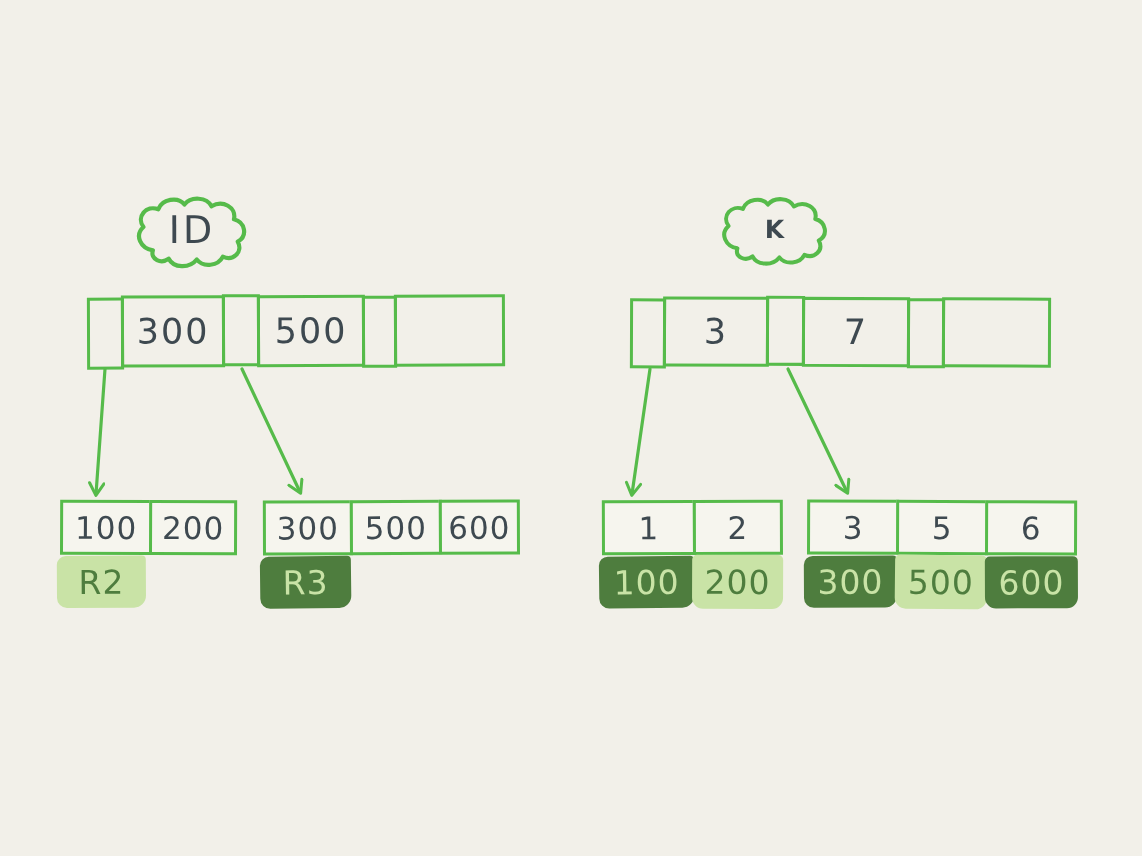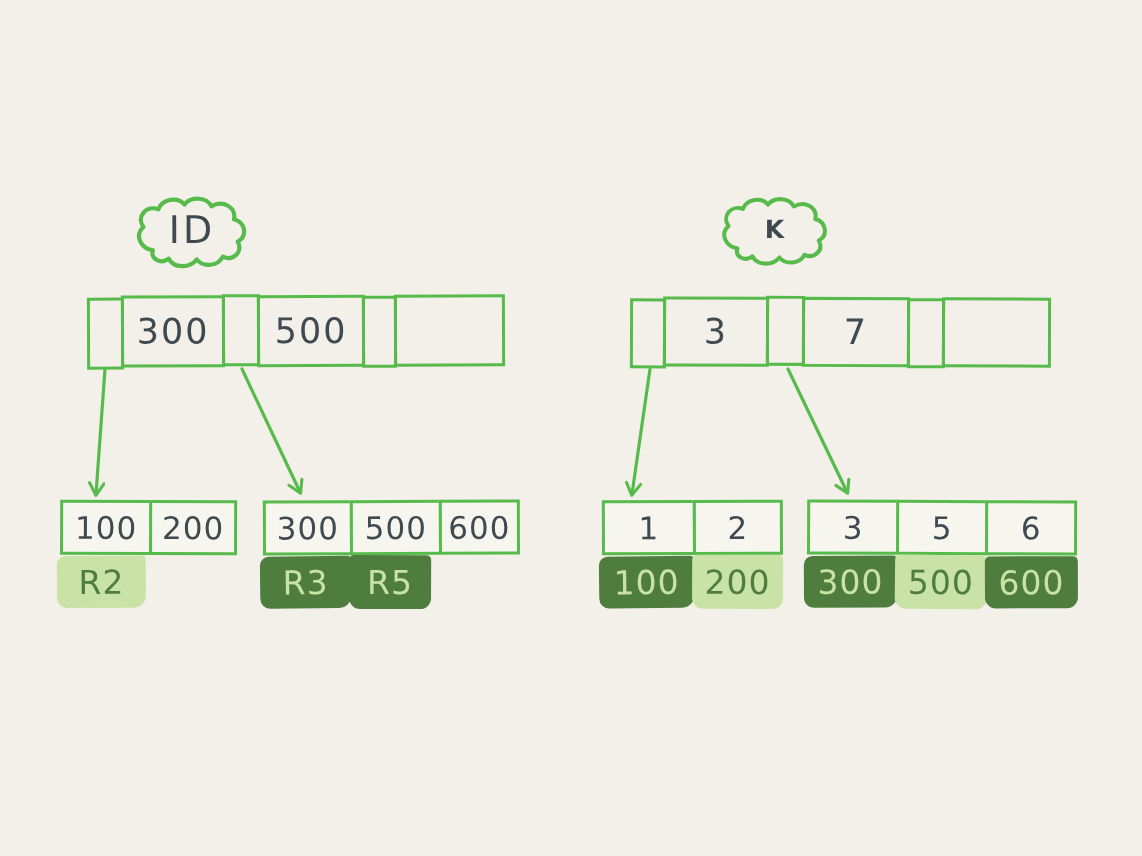"R5" div.vblock { html: <div>R5</div> -> none }
